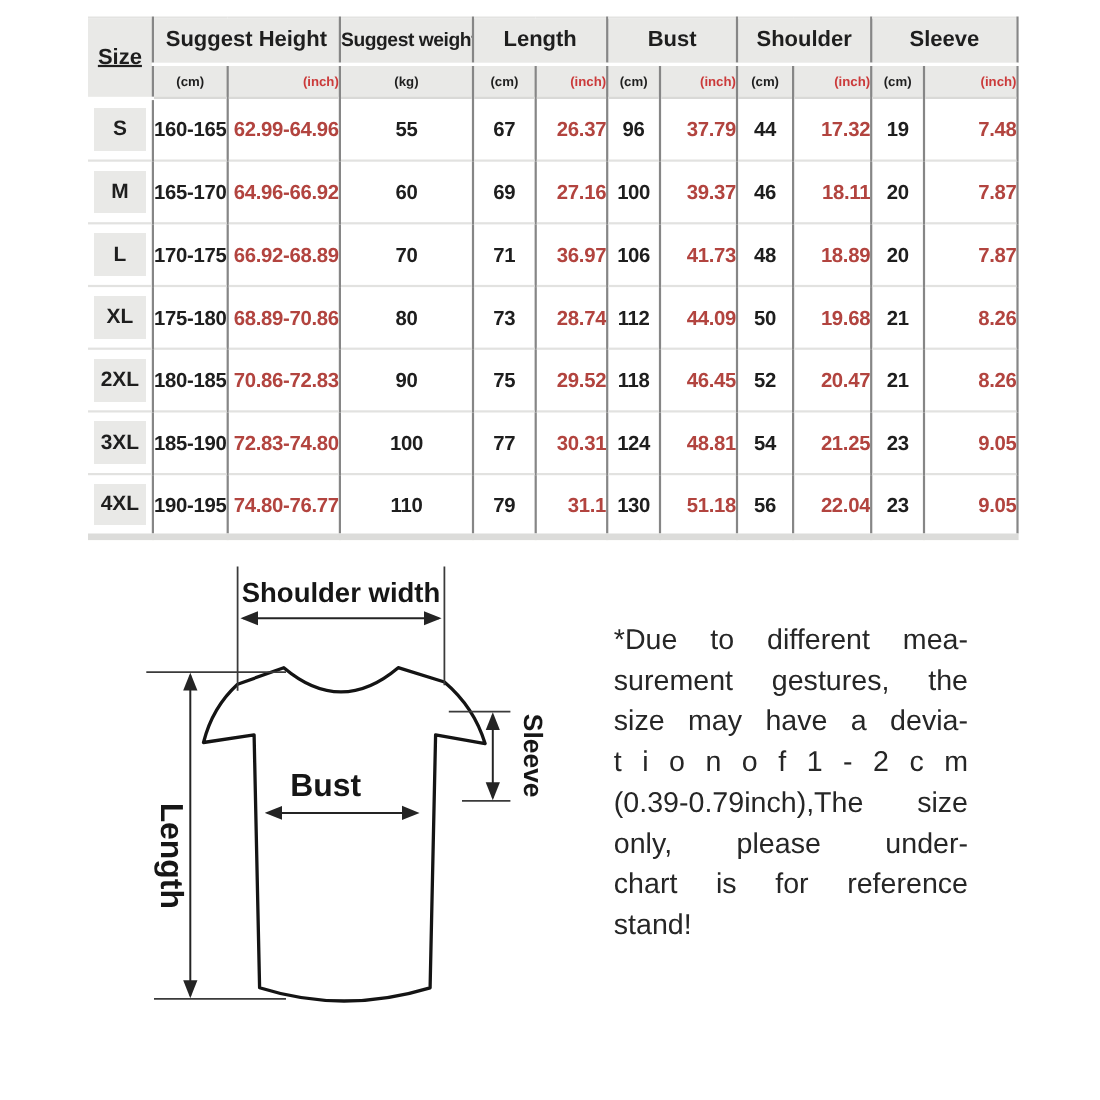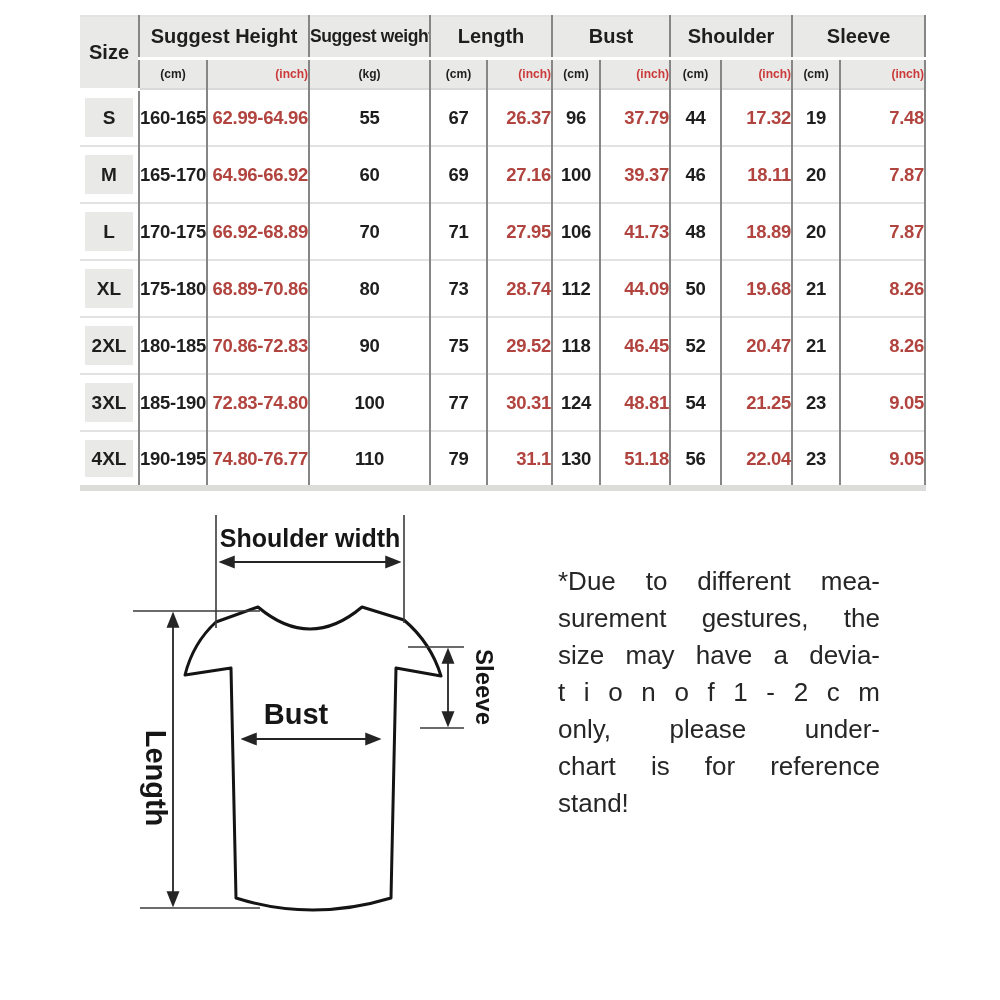"Size" thead th.rowspan { text-decoration: none -> underline }
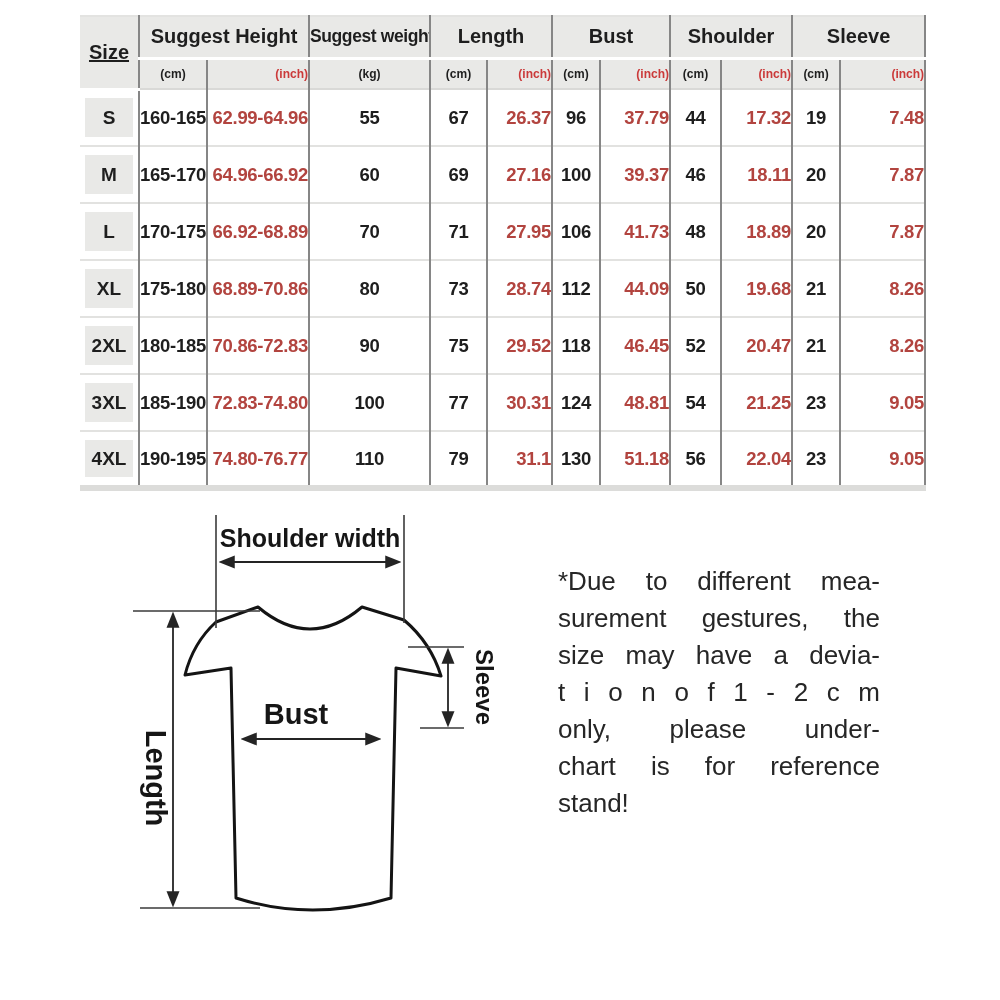"27.95" td.red { text: 27.95 -> 36.97 }
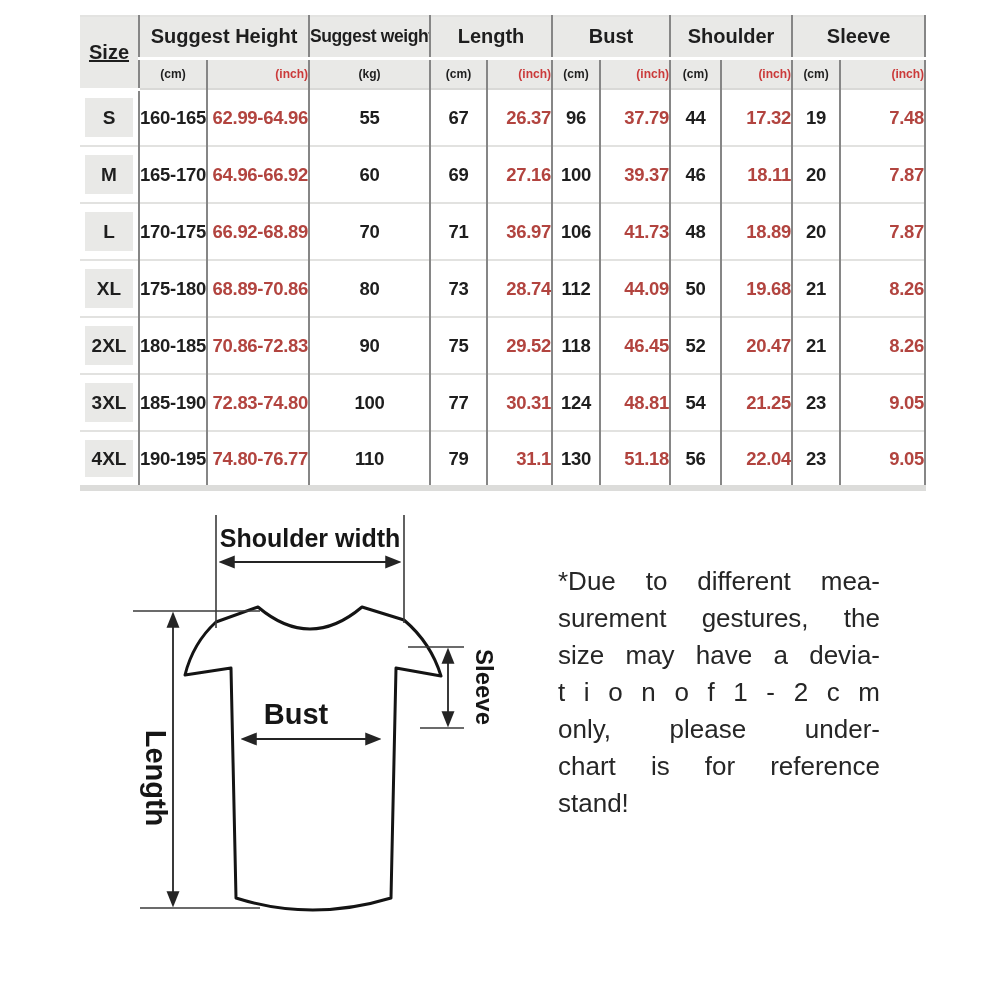"(0.39-0.79inch),The size" div.note-line { html: none -> <div>(0.39-0.79inch),The size</div> }
